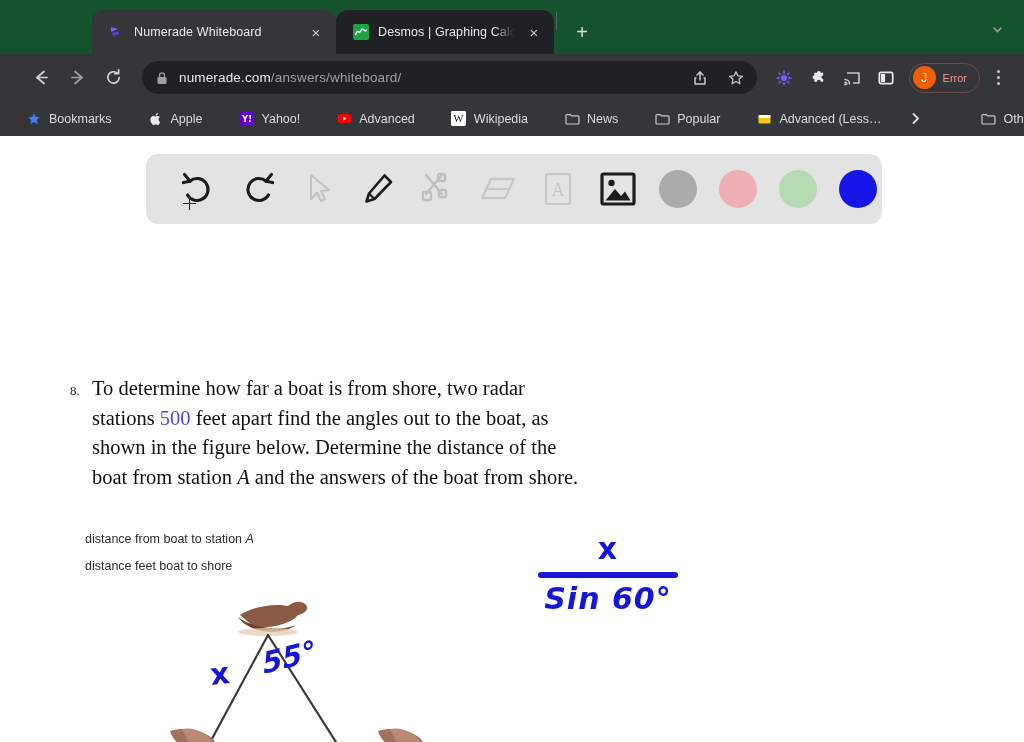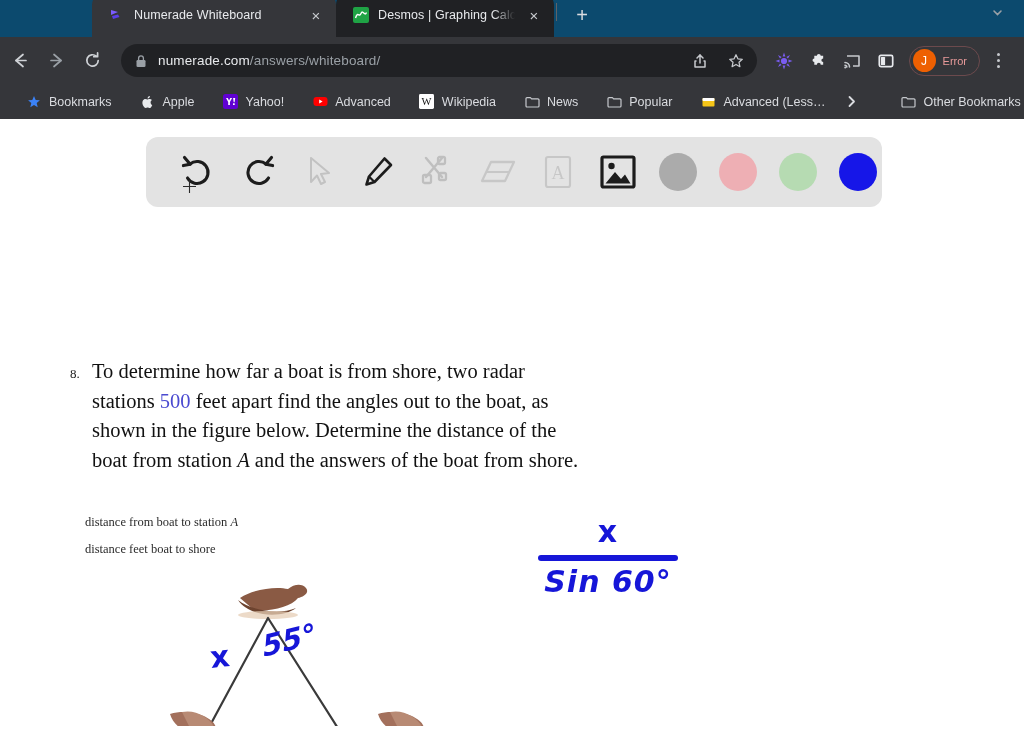"Numerade Whiteboard" .tabstrip { background: #0c4a6e -> #14532d; height: 37px -> 54px }
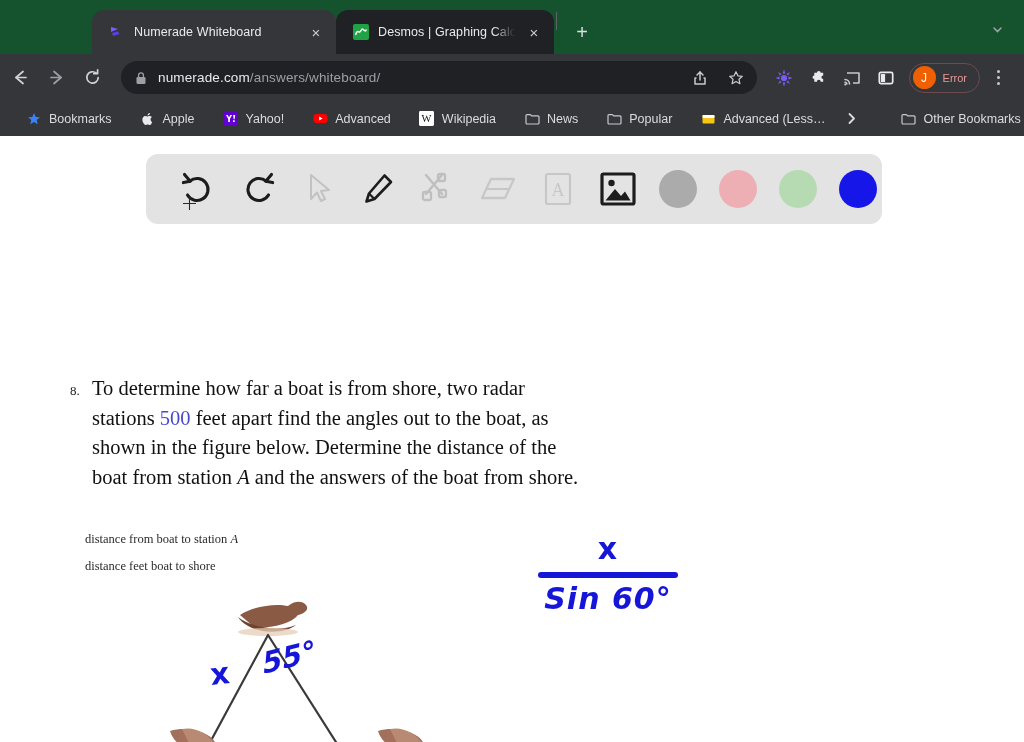"numerade.com/answers/whiteboard/" .toolbar-row { padding: 0 12px 0 3px -> 0 12px 0 24px }
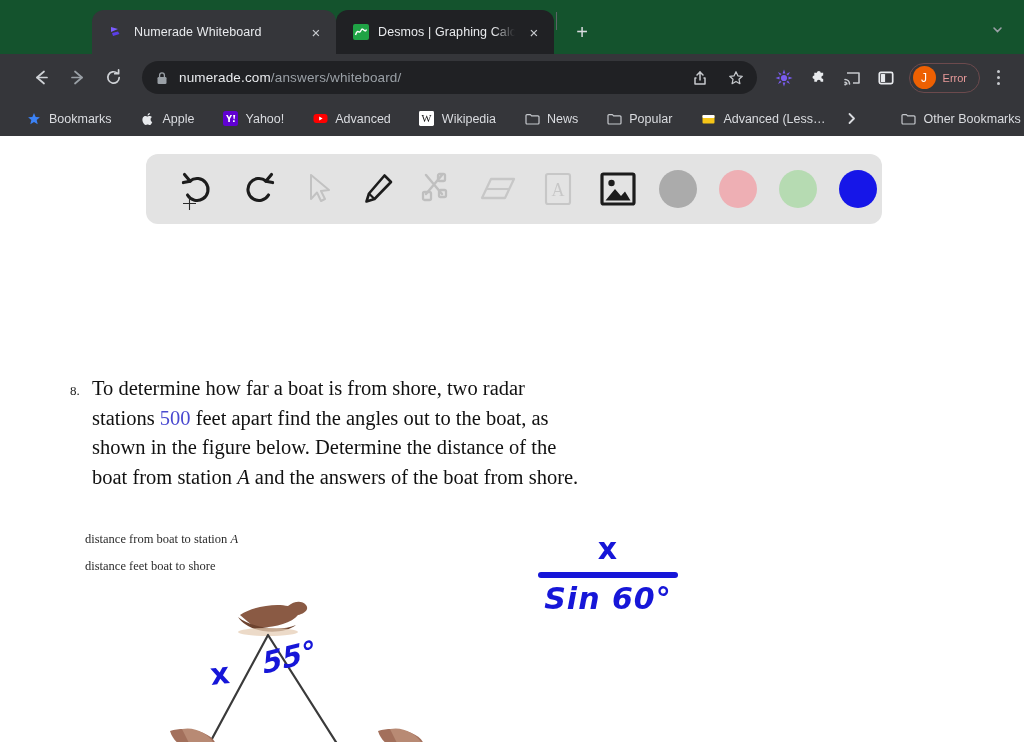"Bookmarks" .bookmarks { gap: 8px -> 16px }
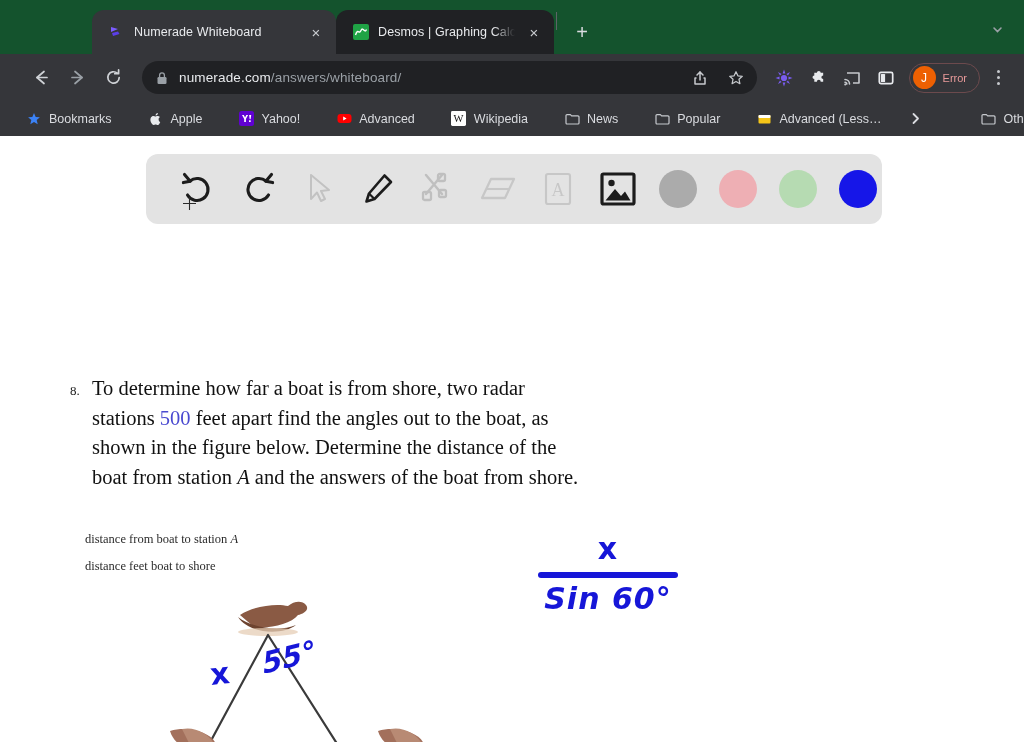"distance from boat to station" .ans-line { font-family: Liberation Serif, serif -> Liberation Sans, sans-serif }
